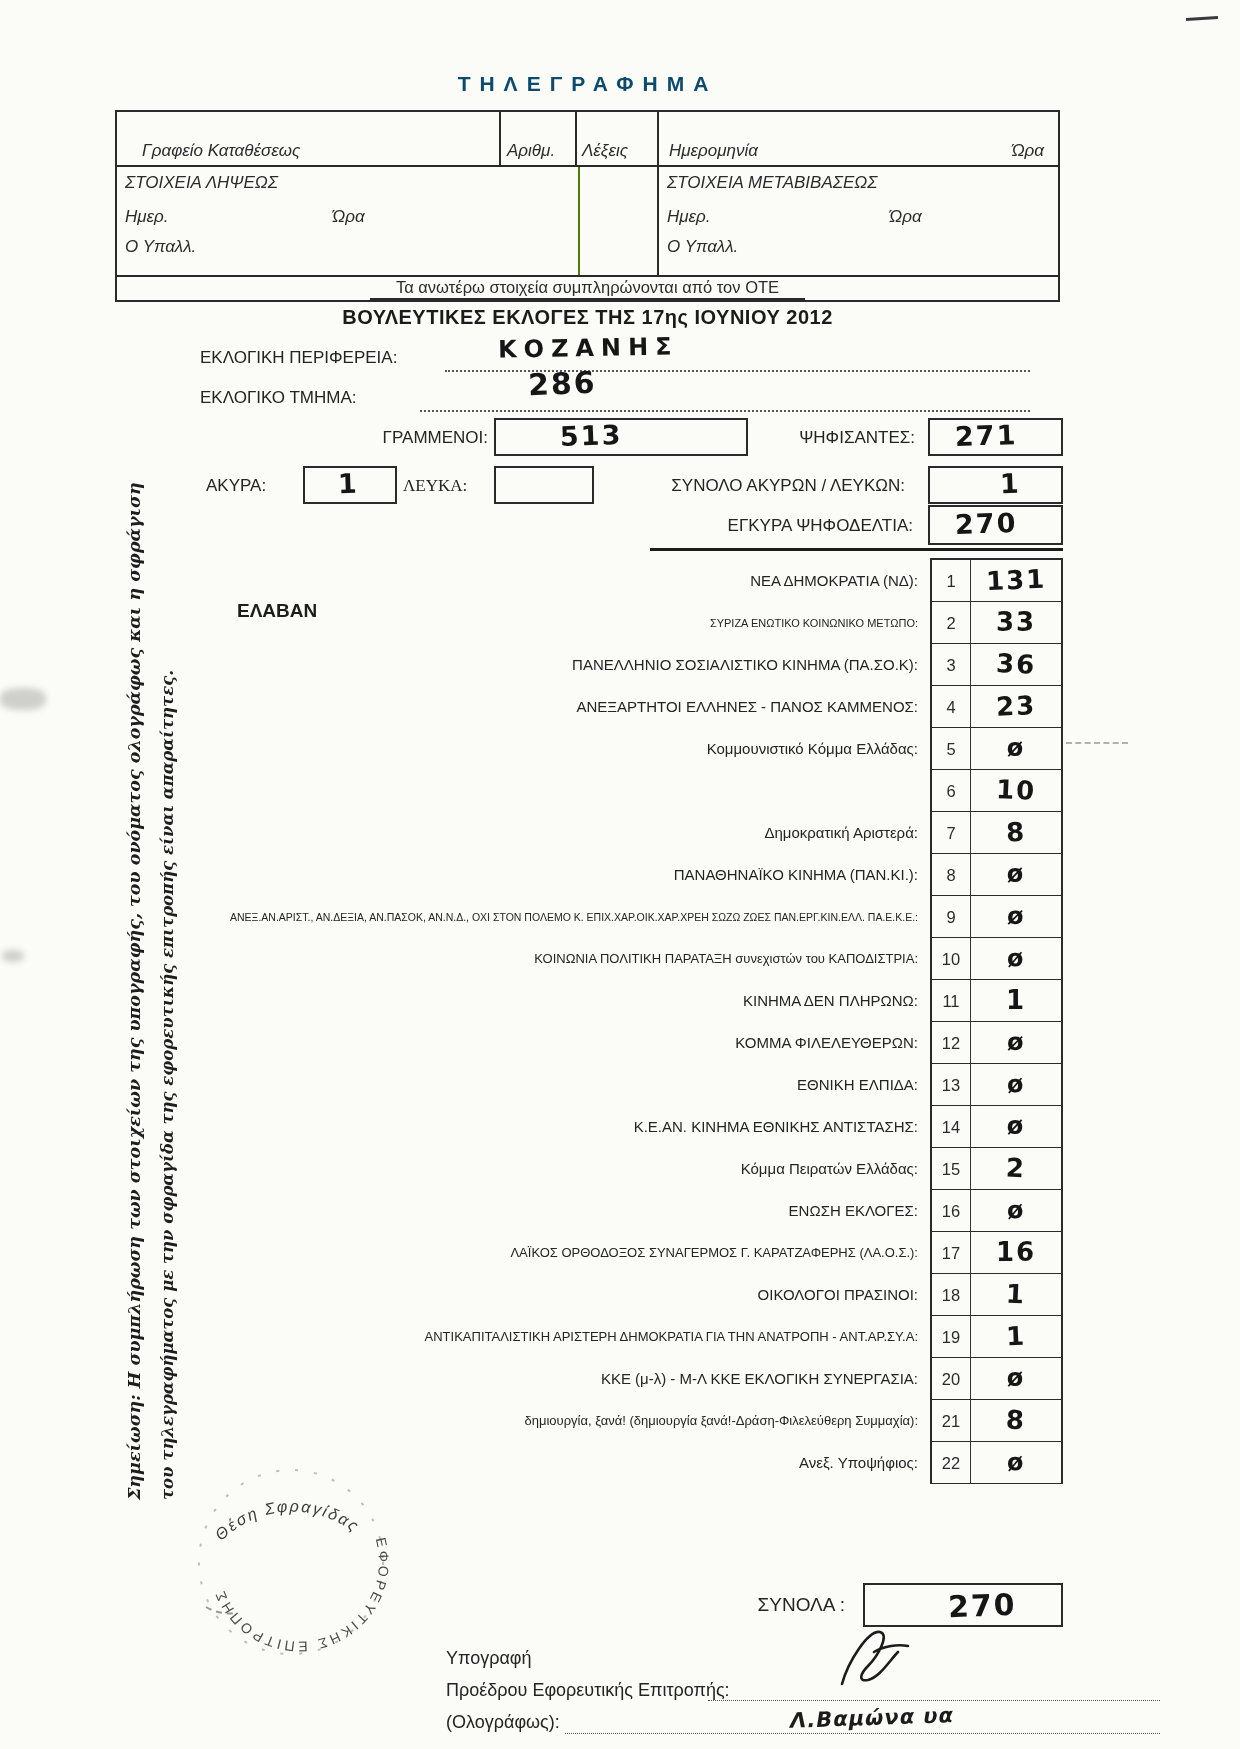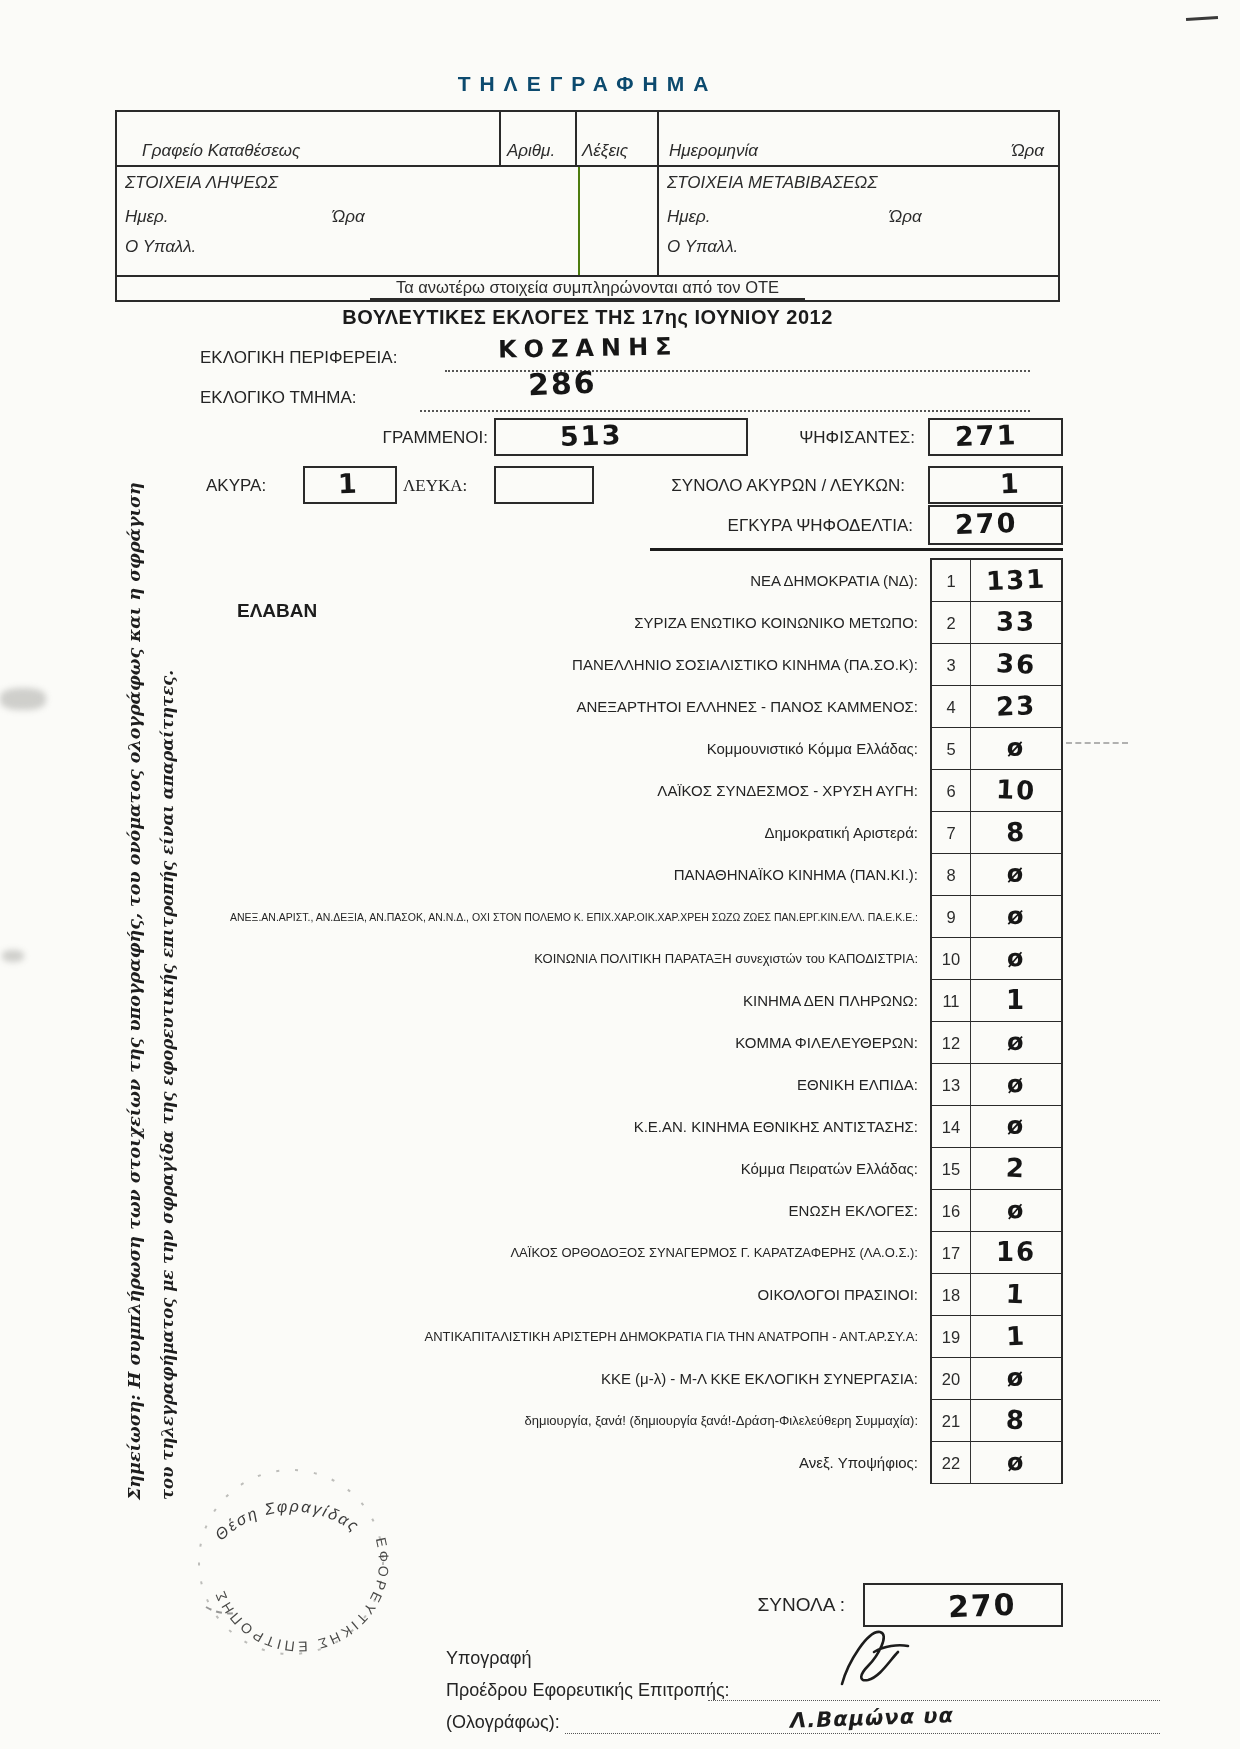"ΣΥΡΙΖΑ ΕΝΩΤΙΚΟ ΚΟΙΝΩΝΙΚΟ ΜΕΤΩΠΟ:" div.plabel { font-size: 15px -> 11px }
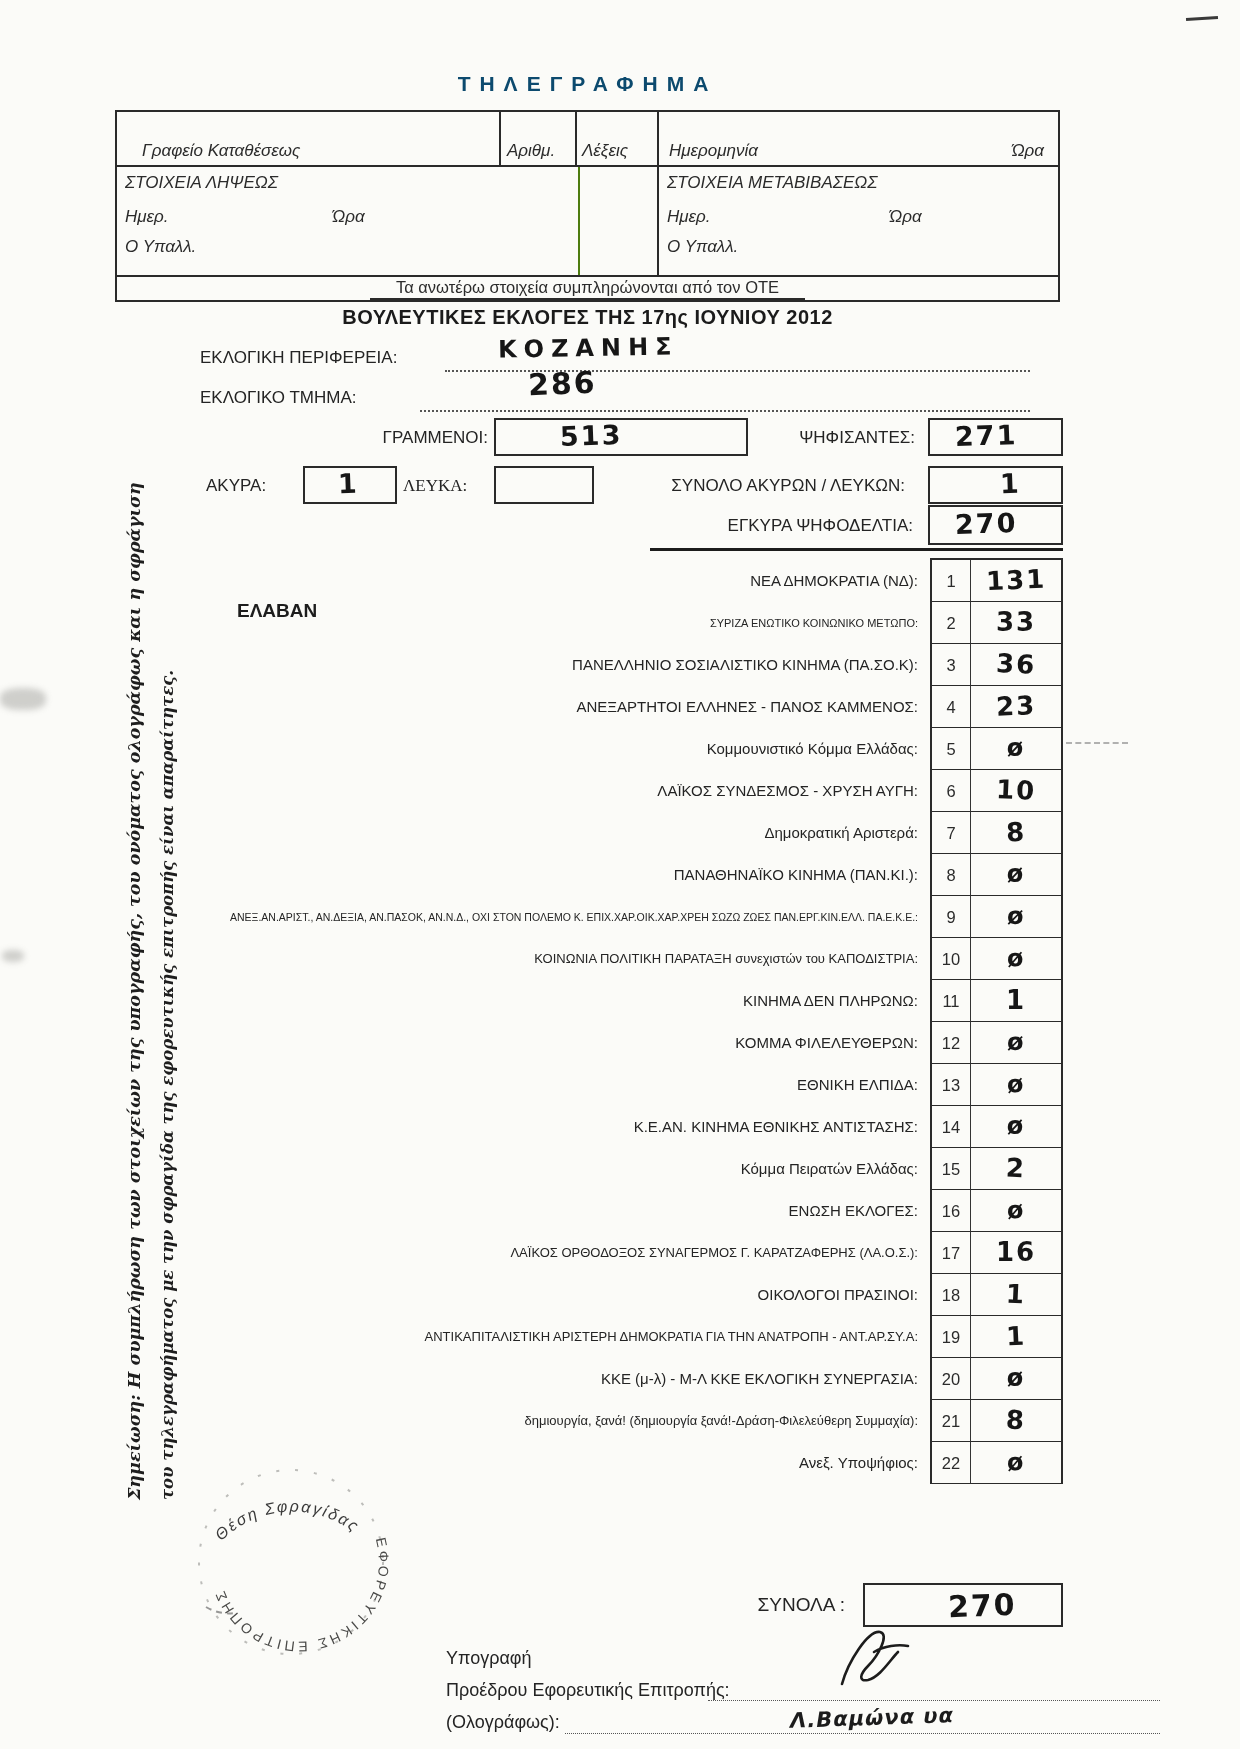"ΛΑΪΚΟΣ ΣΥΝΔΕΣΜΟΣ - ΧΡΥΣΗ ΑΥΓΗ:" div.plabel { html: <div>ΛΑΪΚΟΣ ΣΥΝΔΕΣΜΟΣ - ΧΡΥΣΗ ΑΥΓΗ:</div> -> none }
